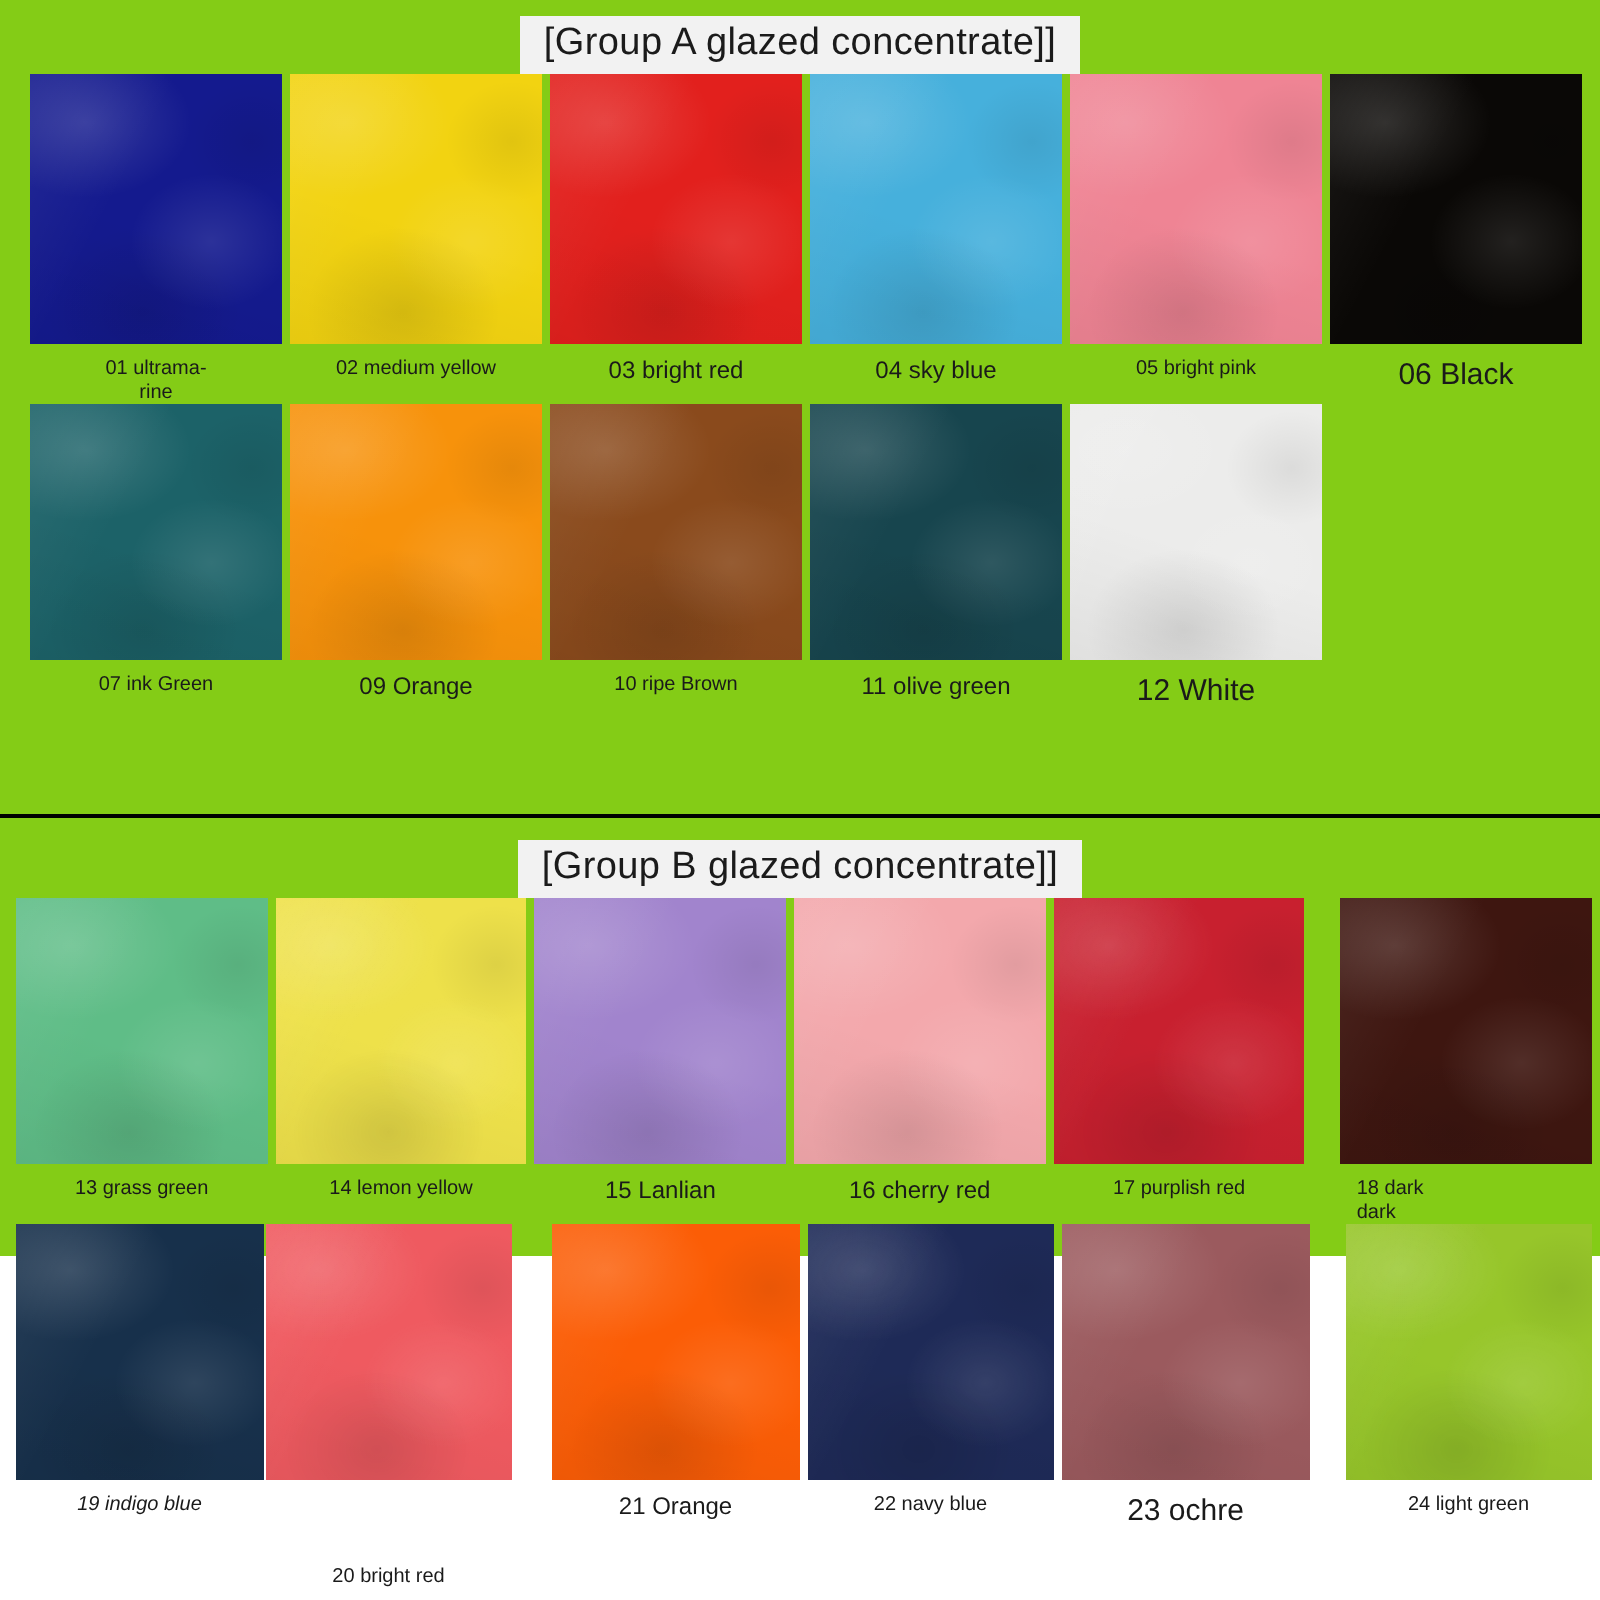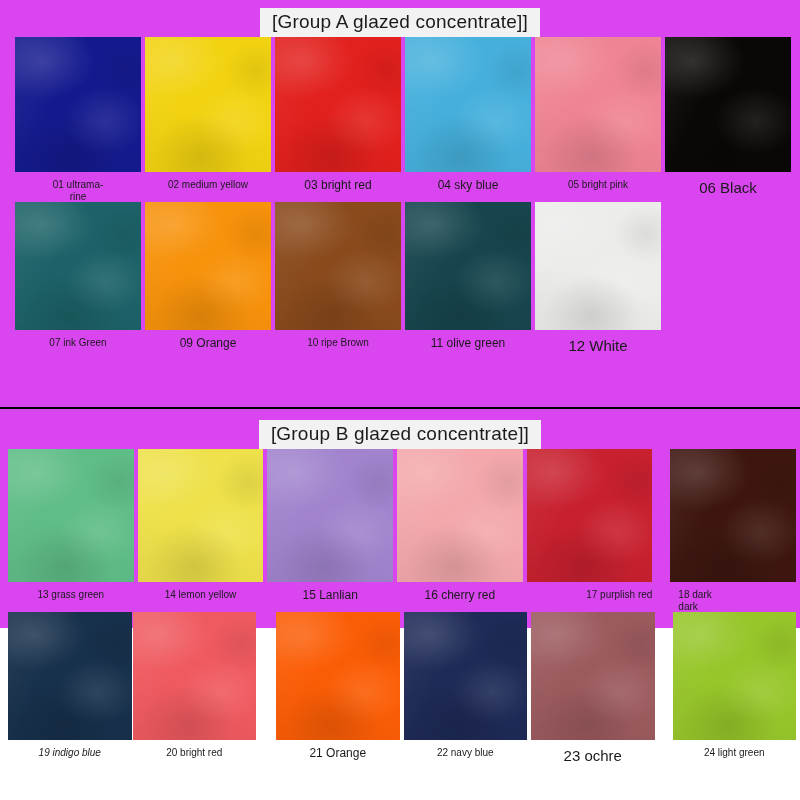"[Group A glazed concentrate]]" .sheet { background: #d946ef -> #84cc16 }
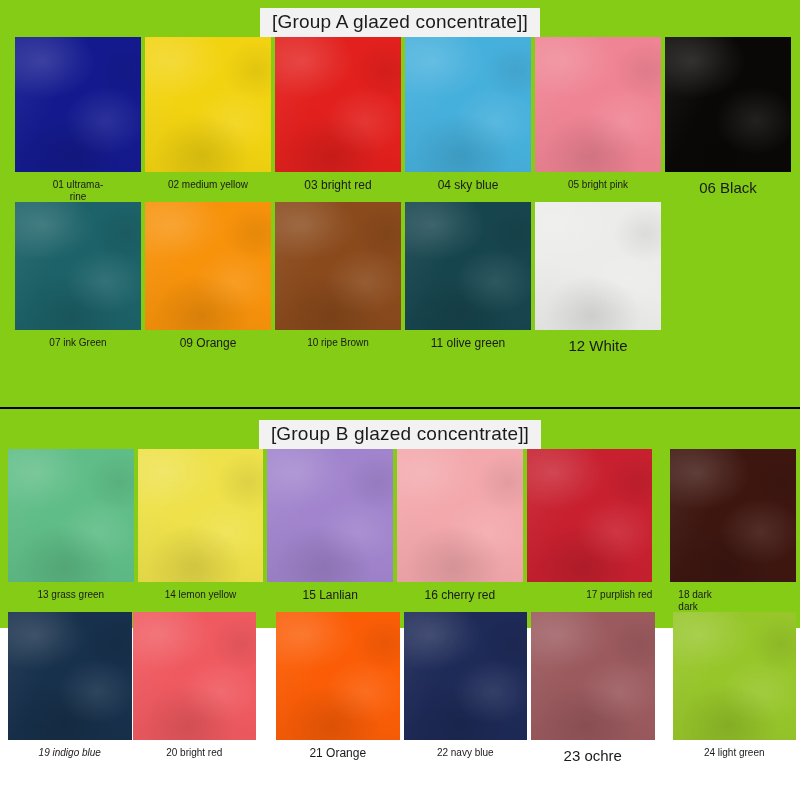"17 purplish red" div.swatch-cell { align-items: flex-end -> none }
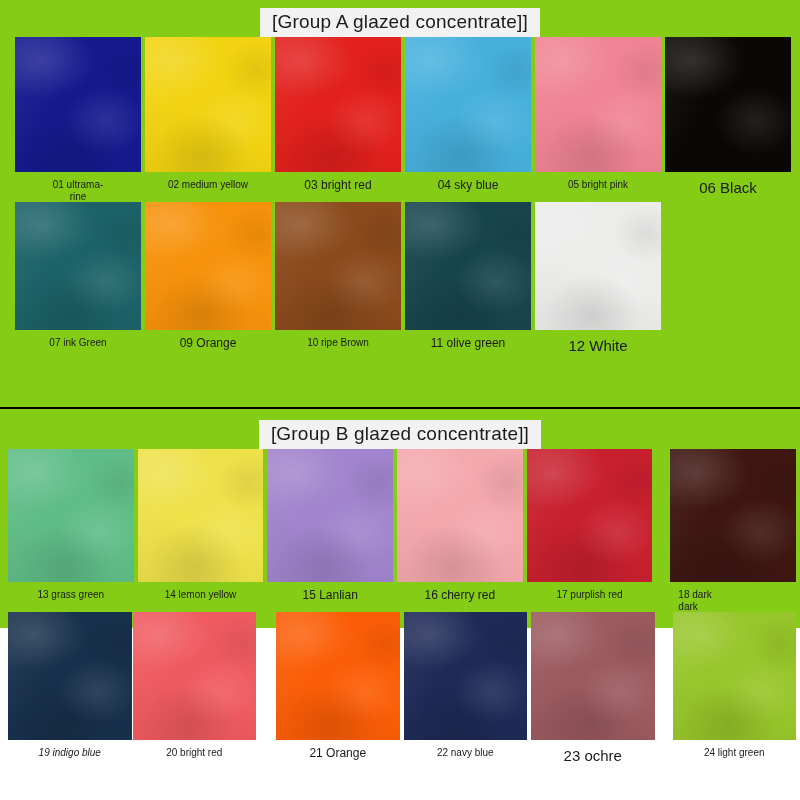"20 bright red" div.swatch-cell { gap: none -> 36px }
